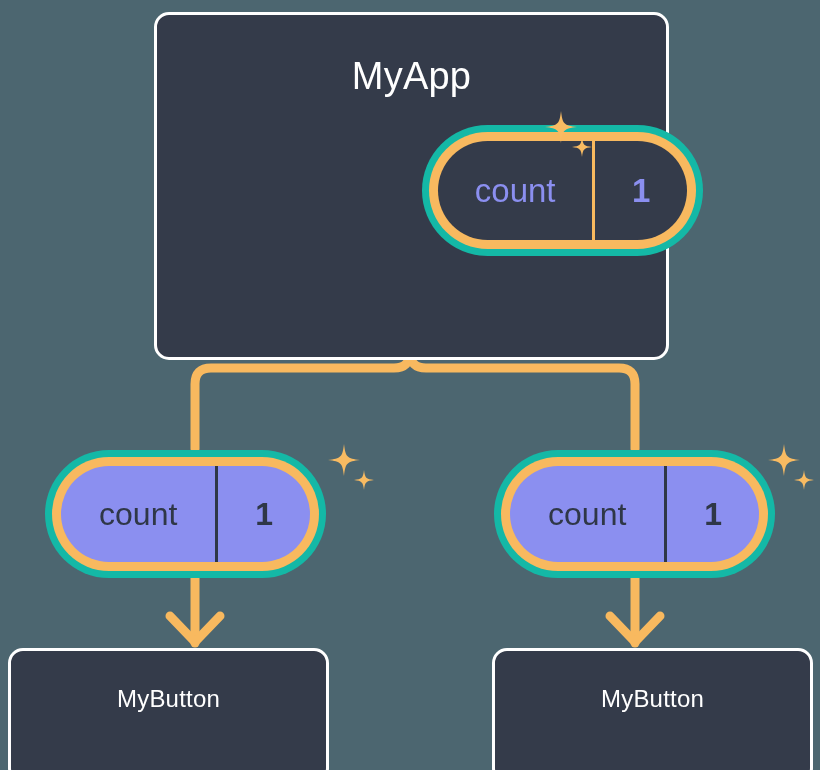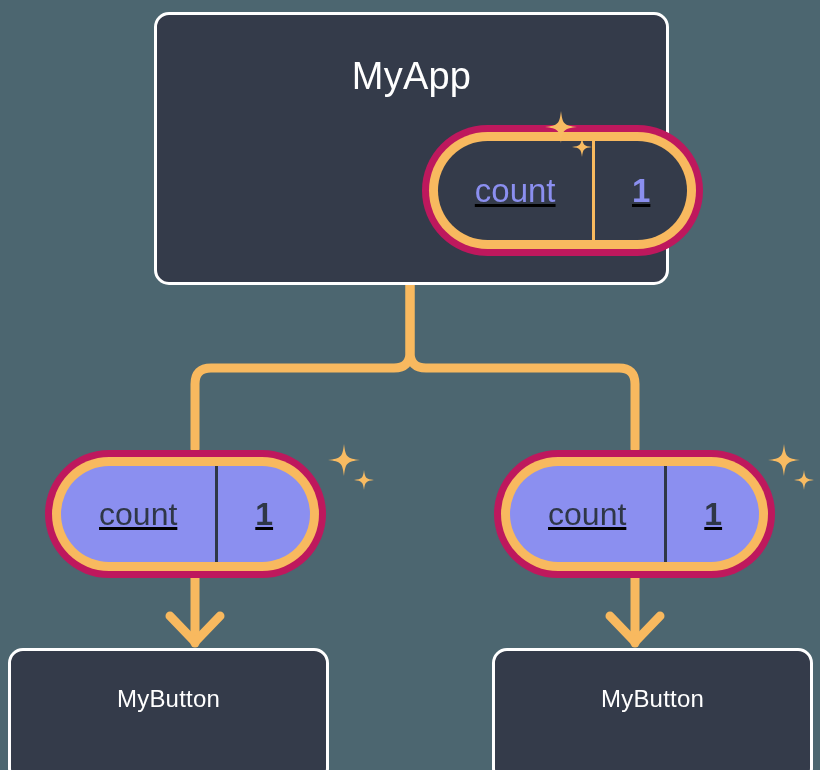"MyApp" #card-myapp { height: 273px -> 348px }
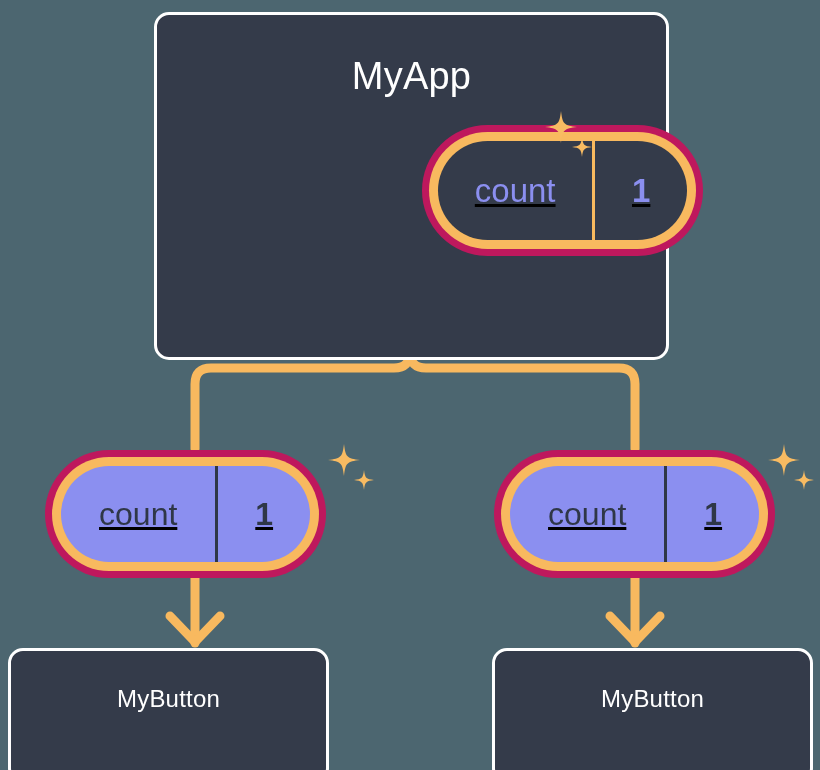"count" .pill { background: #be185d -> #14b8a6; text-decoration: underline -> none }
